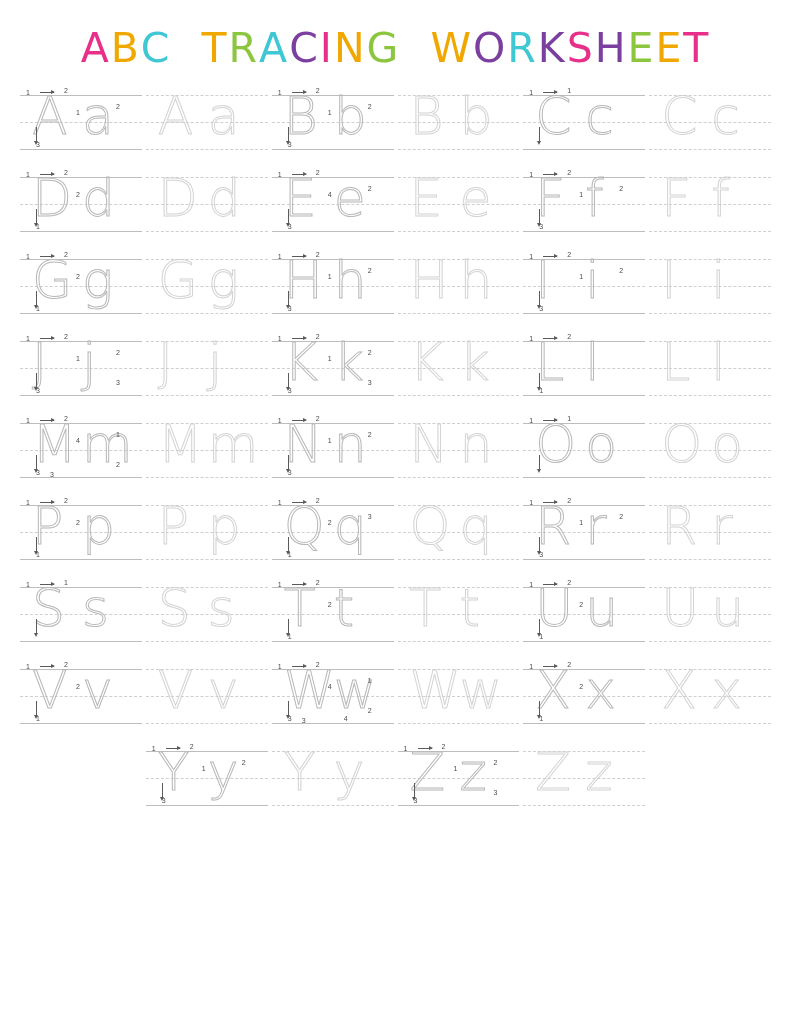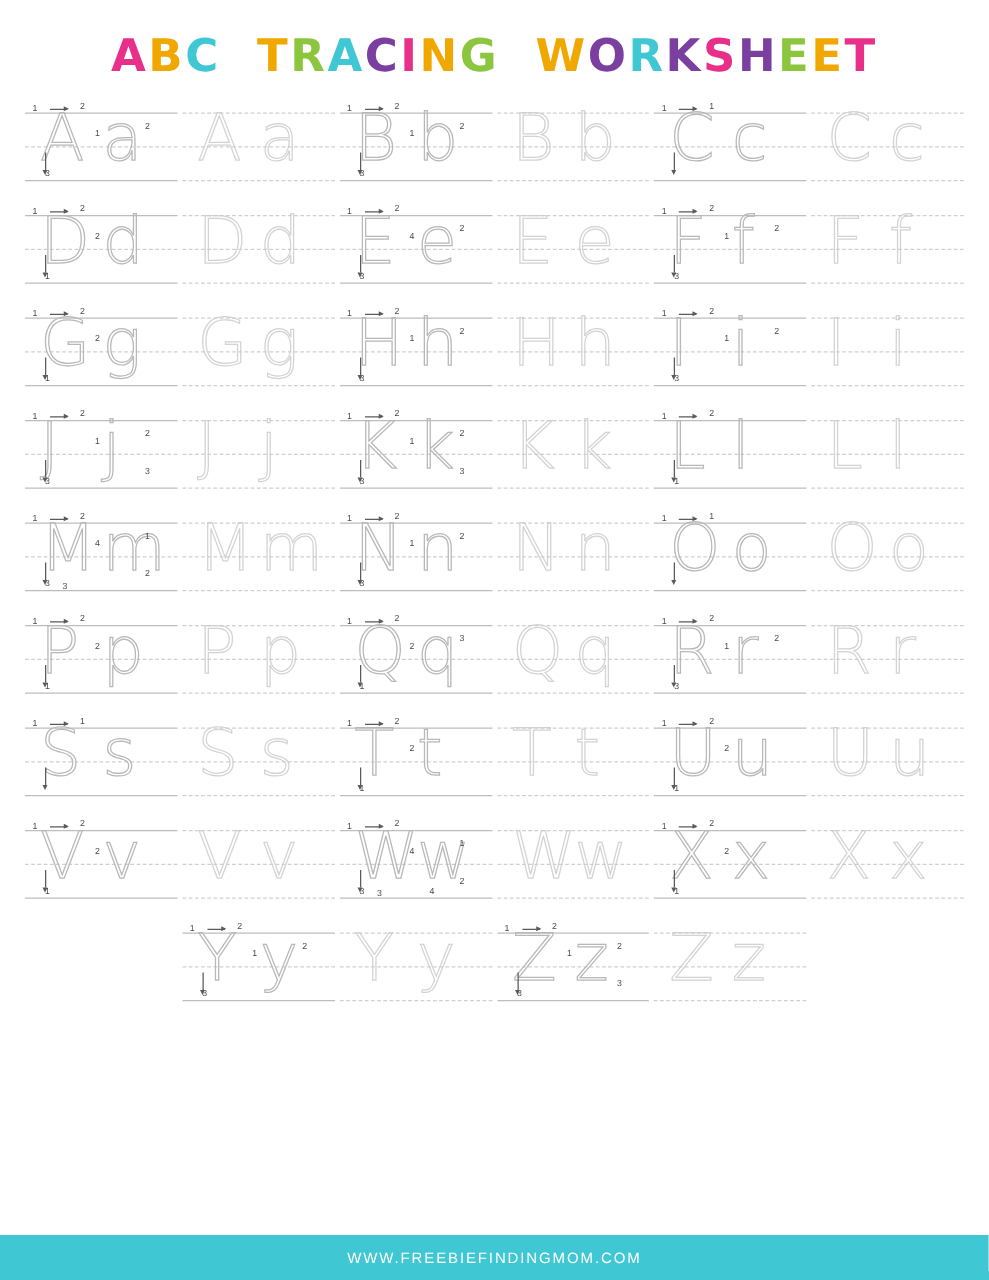"ABC TRACING WORKSHEET" .title { font-size: 36px -> 41px; font-weight: bold -> normal }
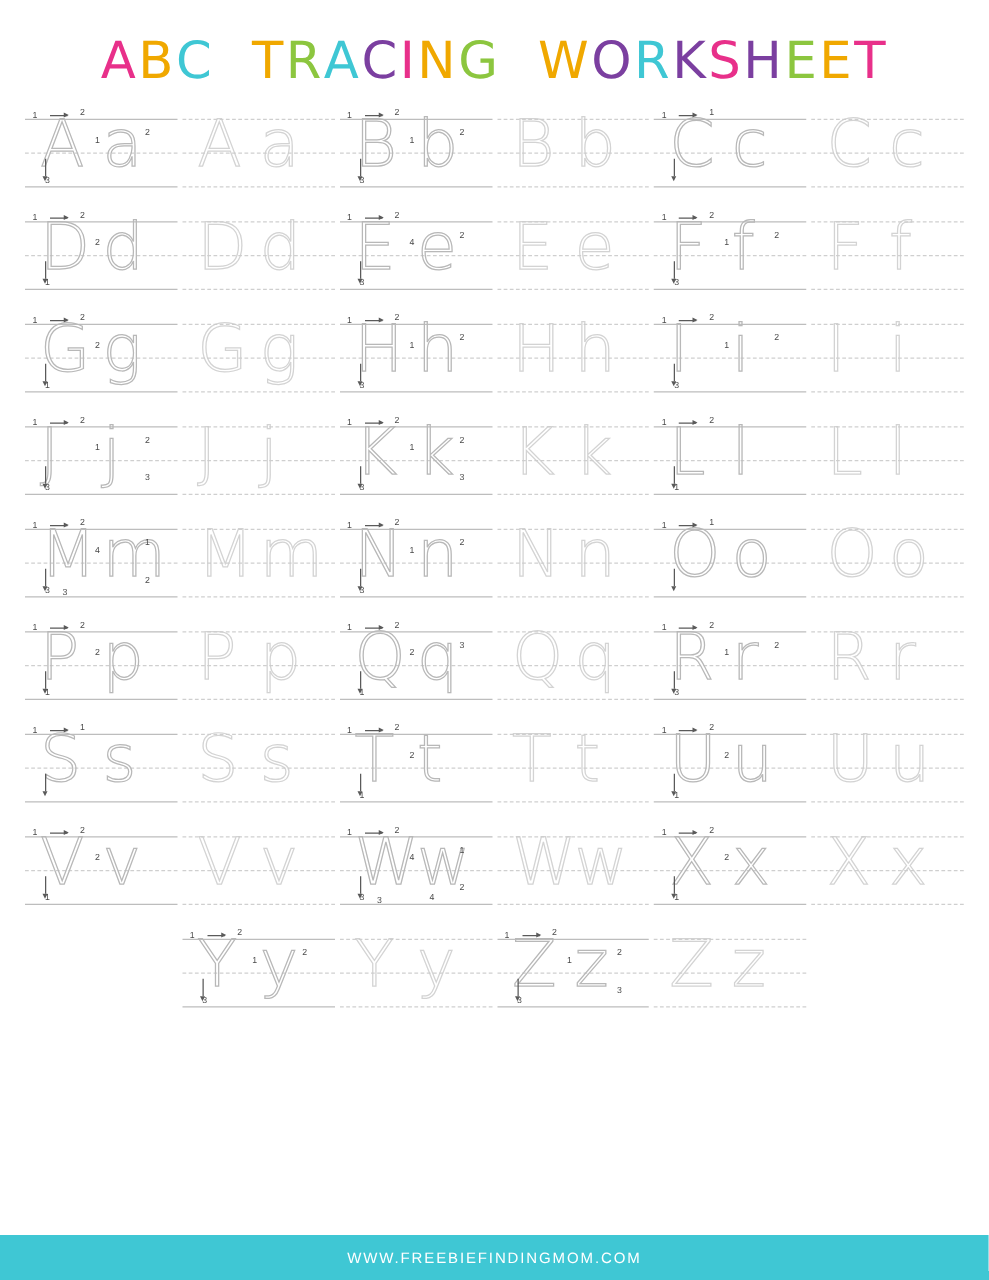"WWW.FREEBIEFINDINGMOM.COM" div.footer { html: <div> <span>WWW.FREEBIEFINDINGMOM.COM</span> </div> -> none }
